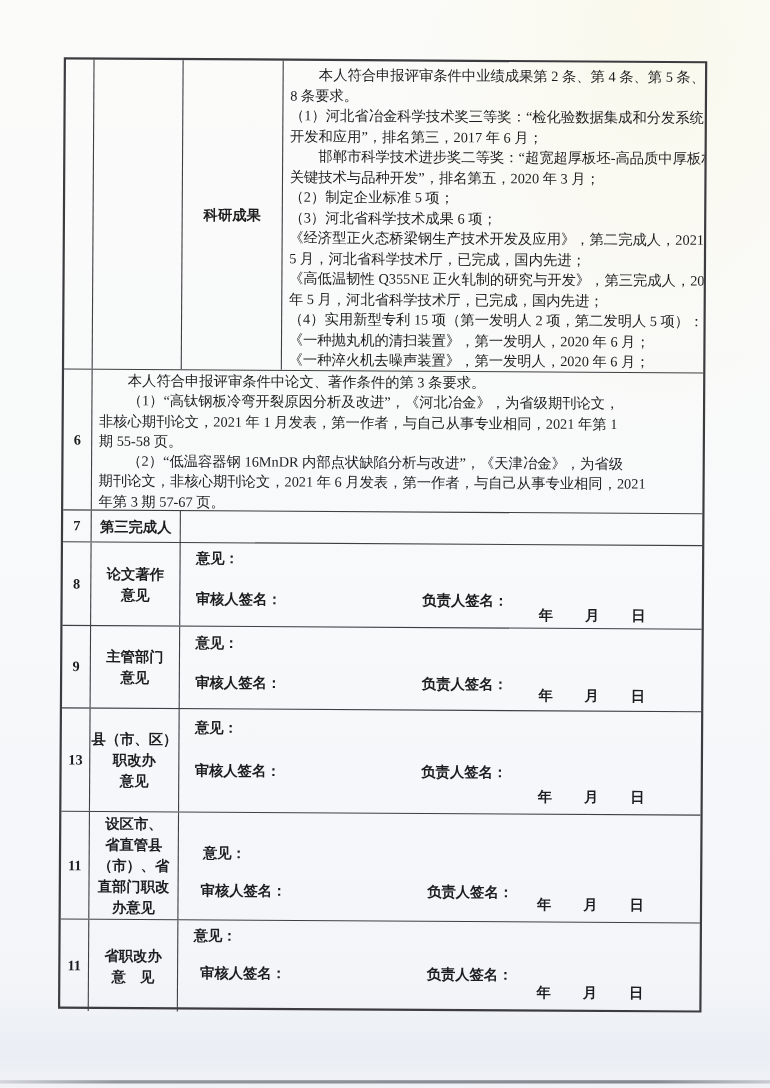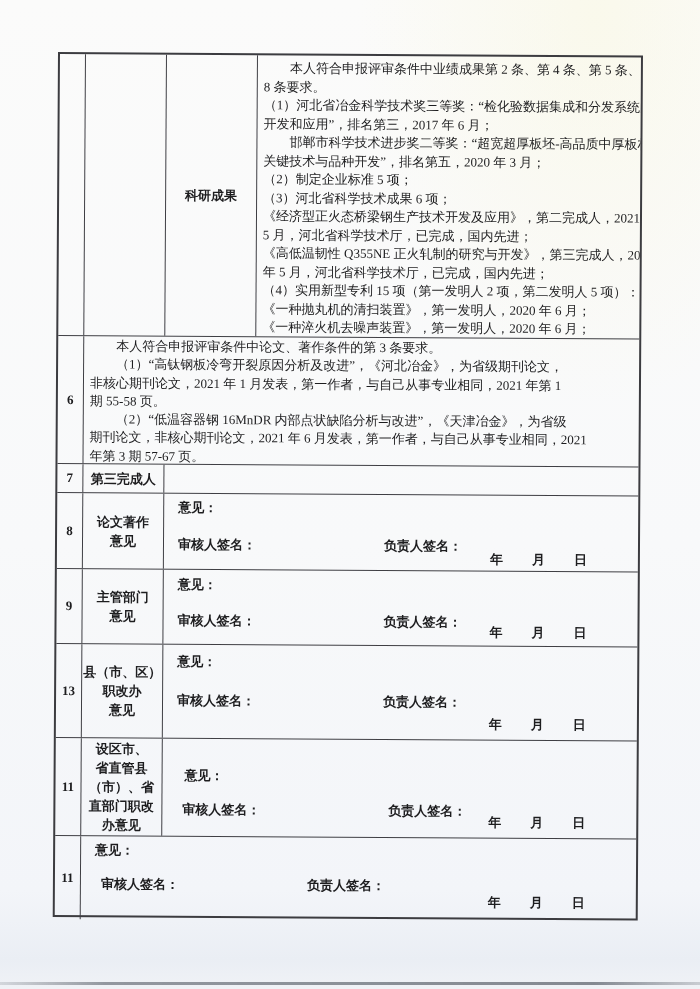"省职改办" div.cell { html: none -> <div>省职改办 意 见</div> }
